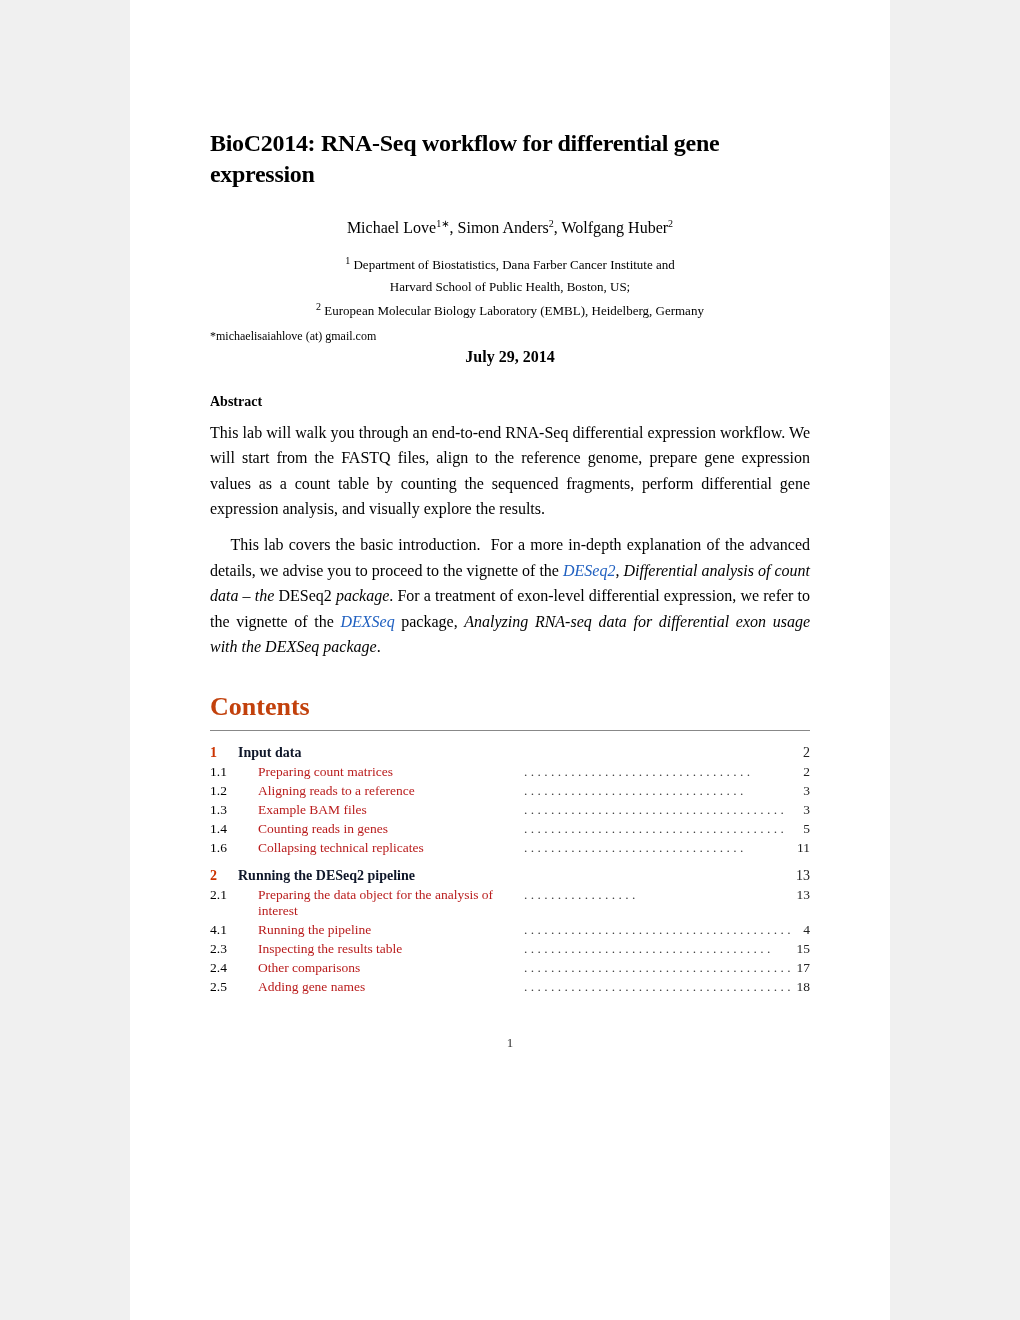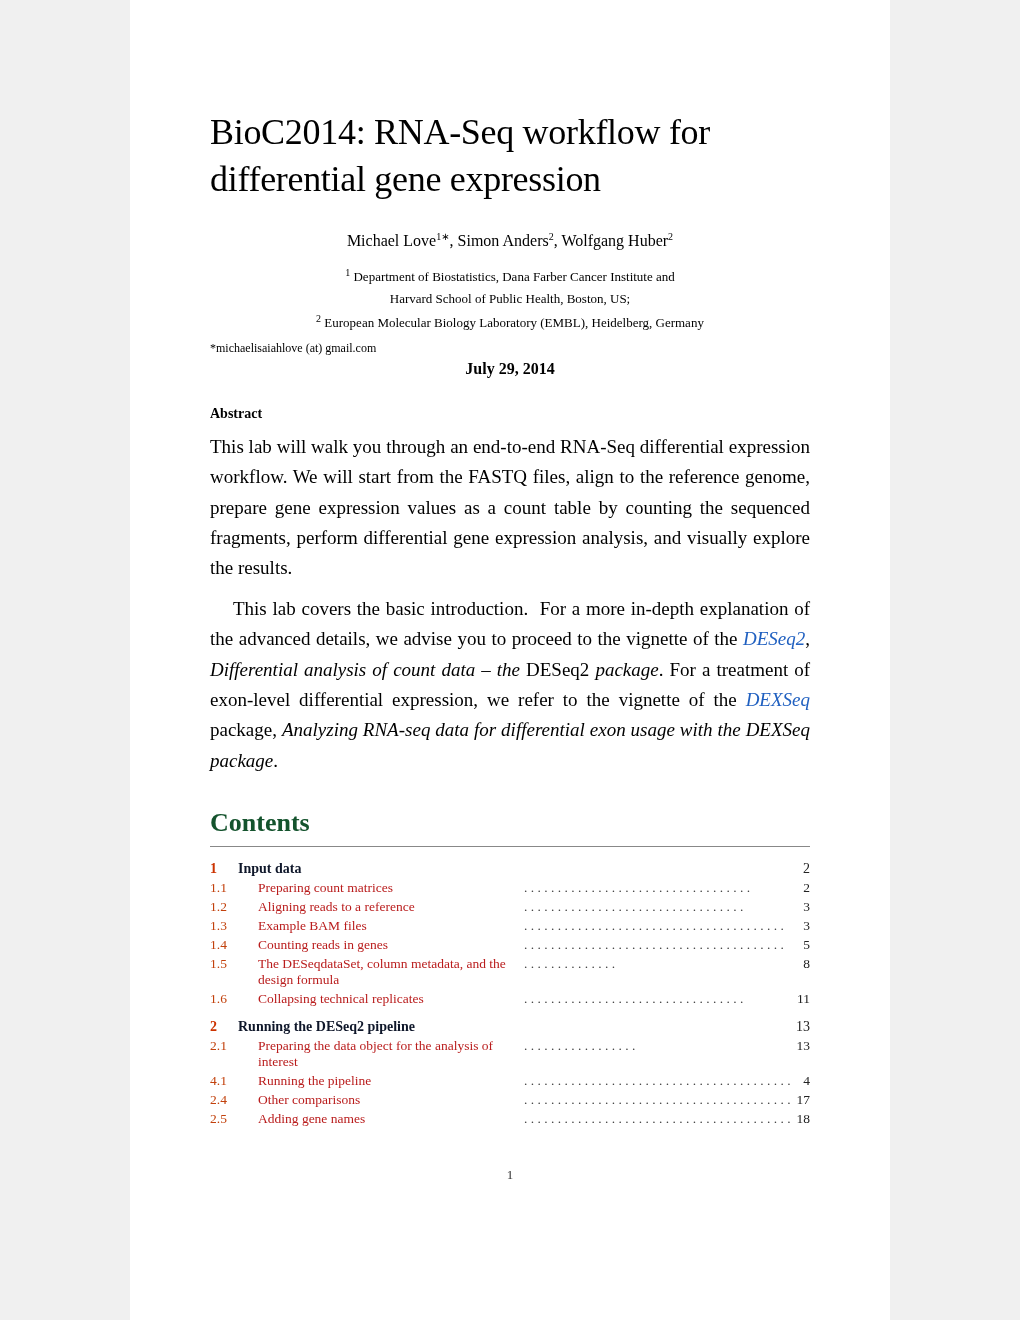"BioC2014: RNA-Seq workflow for" .title { font-size: 36px -> 24px; font-weight: normal -> bold; margin-top: 37px -> 56px }
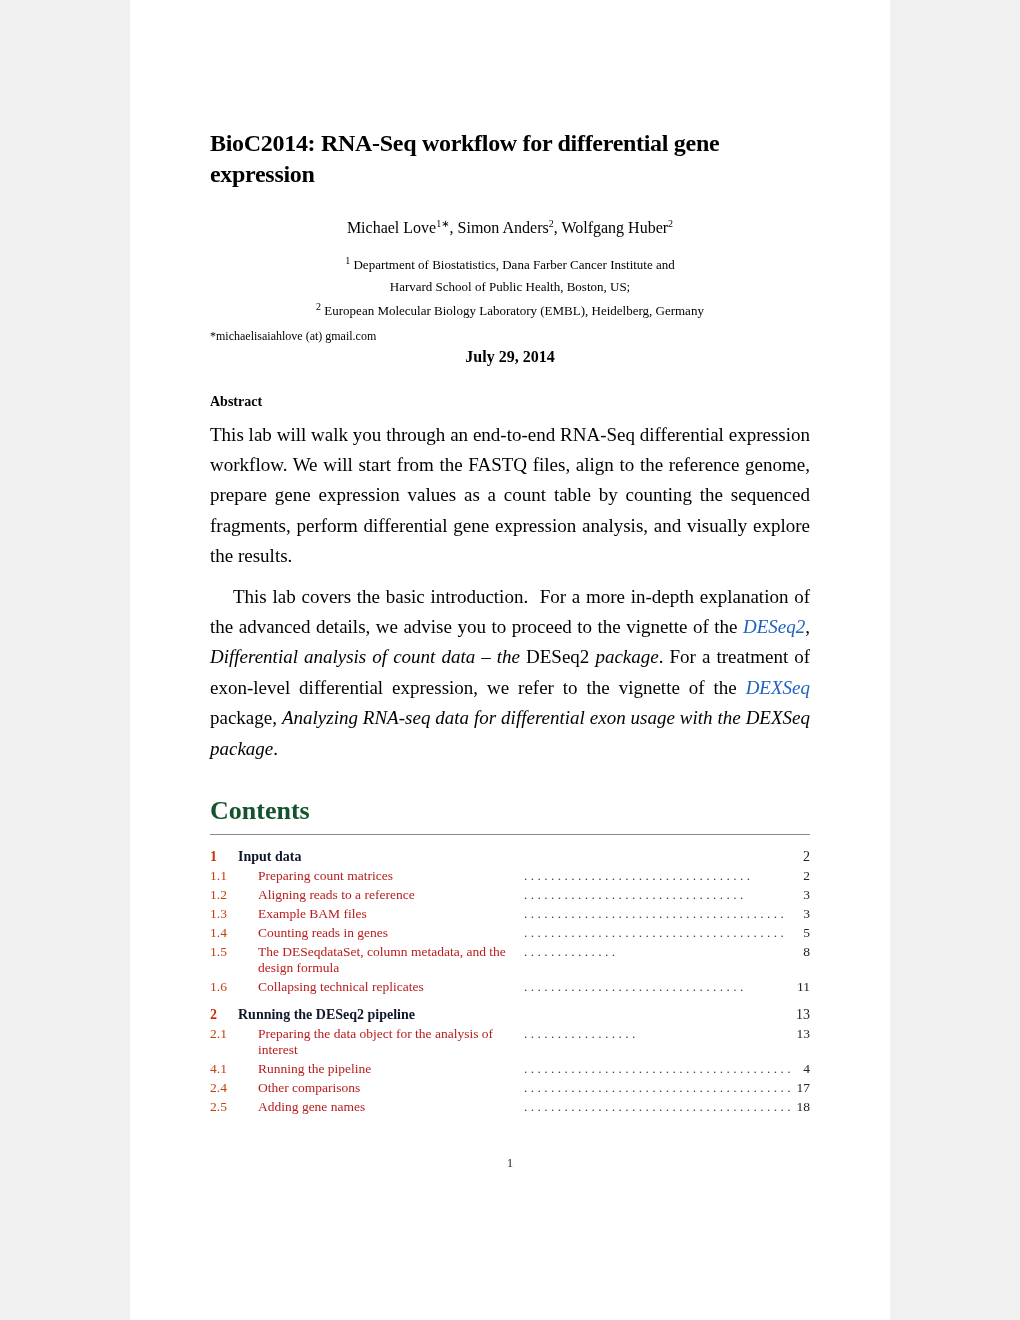"This lab will walk you" .abstract-text { font-size: 19px -> 16px }
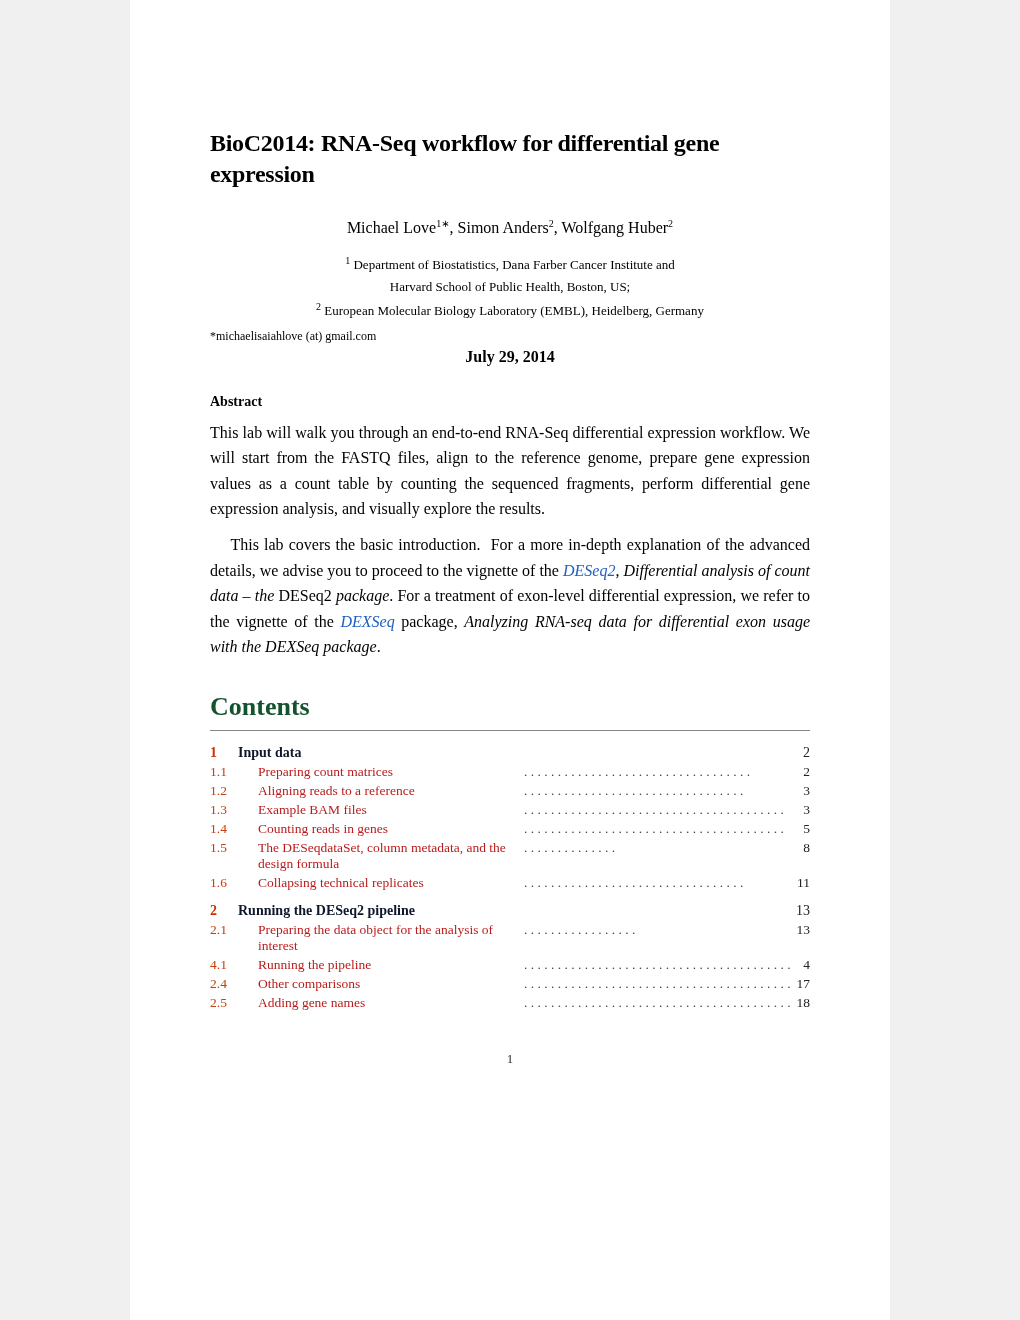"Contents" .contents-title { color: #14532d -> #c2410c }
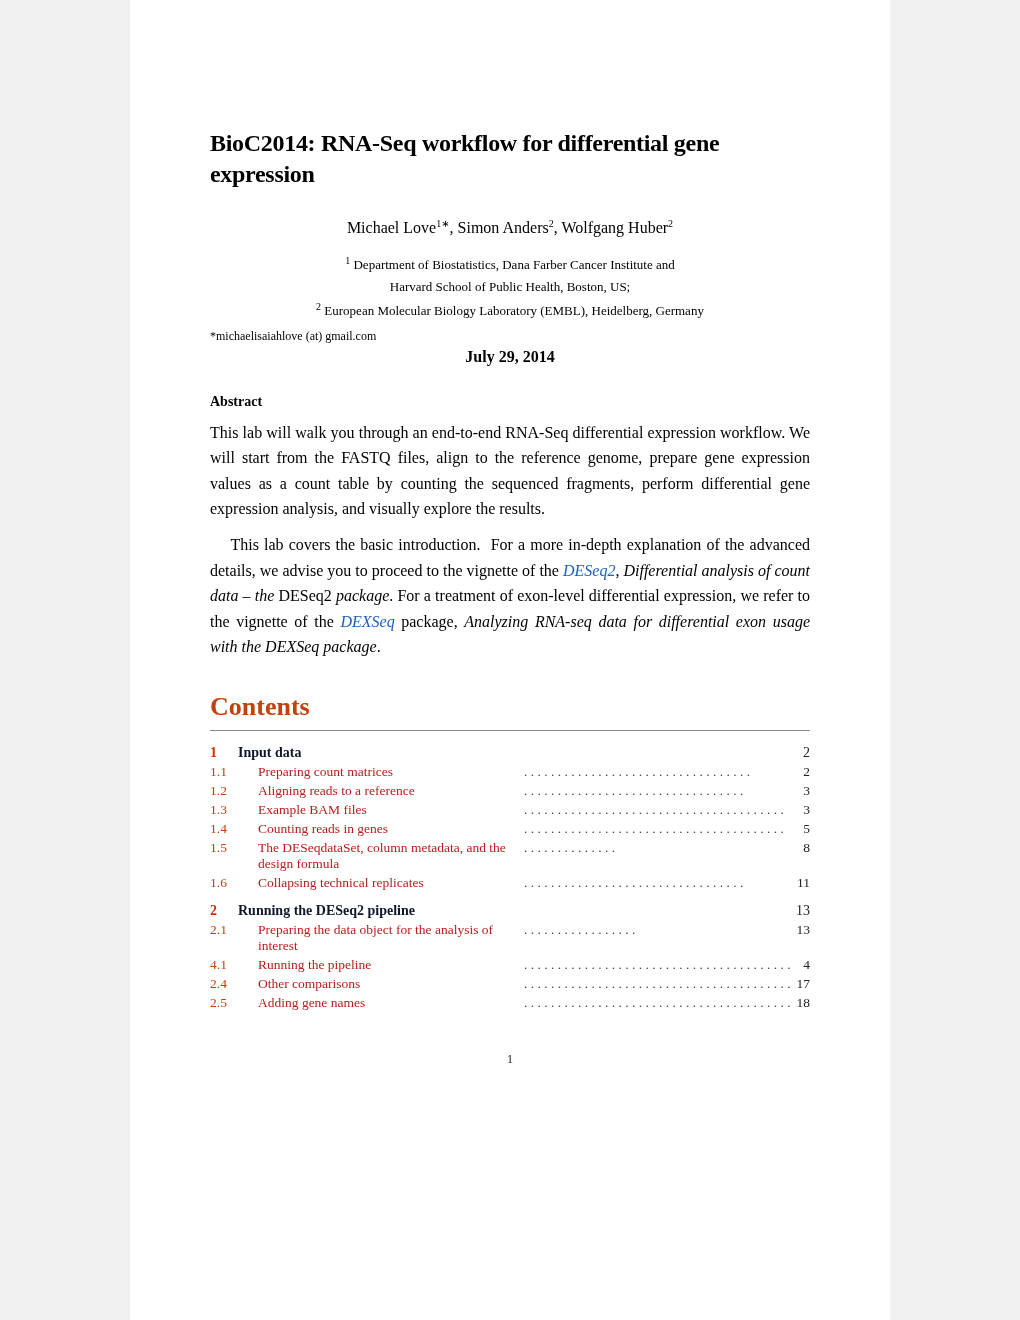"1.1" .toc-item-num { color: #c2410c -> #000000 }
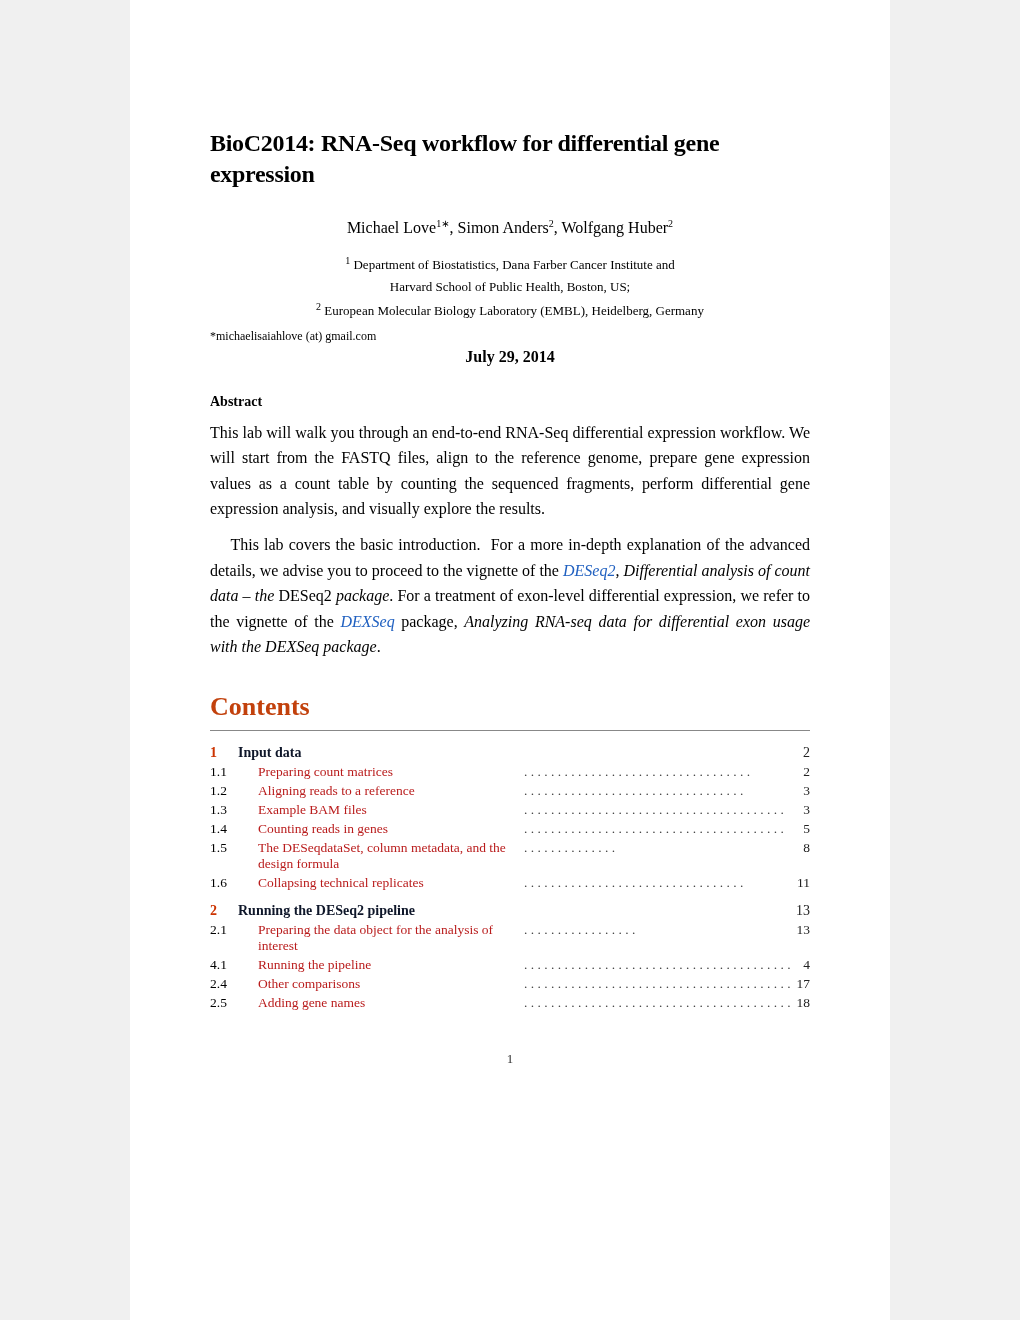"1.5" div.toc-item-row { html: <div> <span>1.5</span> <span>The DESeqdataSet, column metadata, and the design formula</span> <span>. . . . . . . . . . . . . .</span> <span>8</span> </div> -> none }
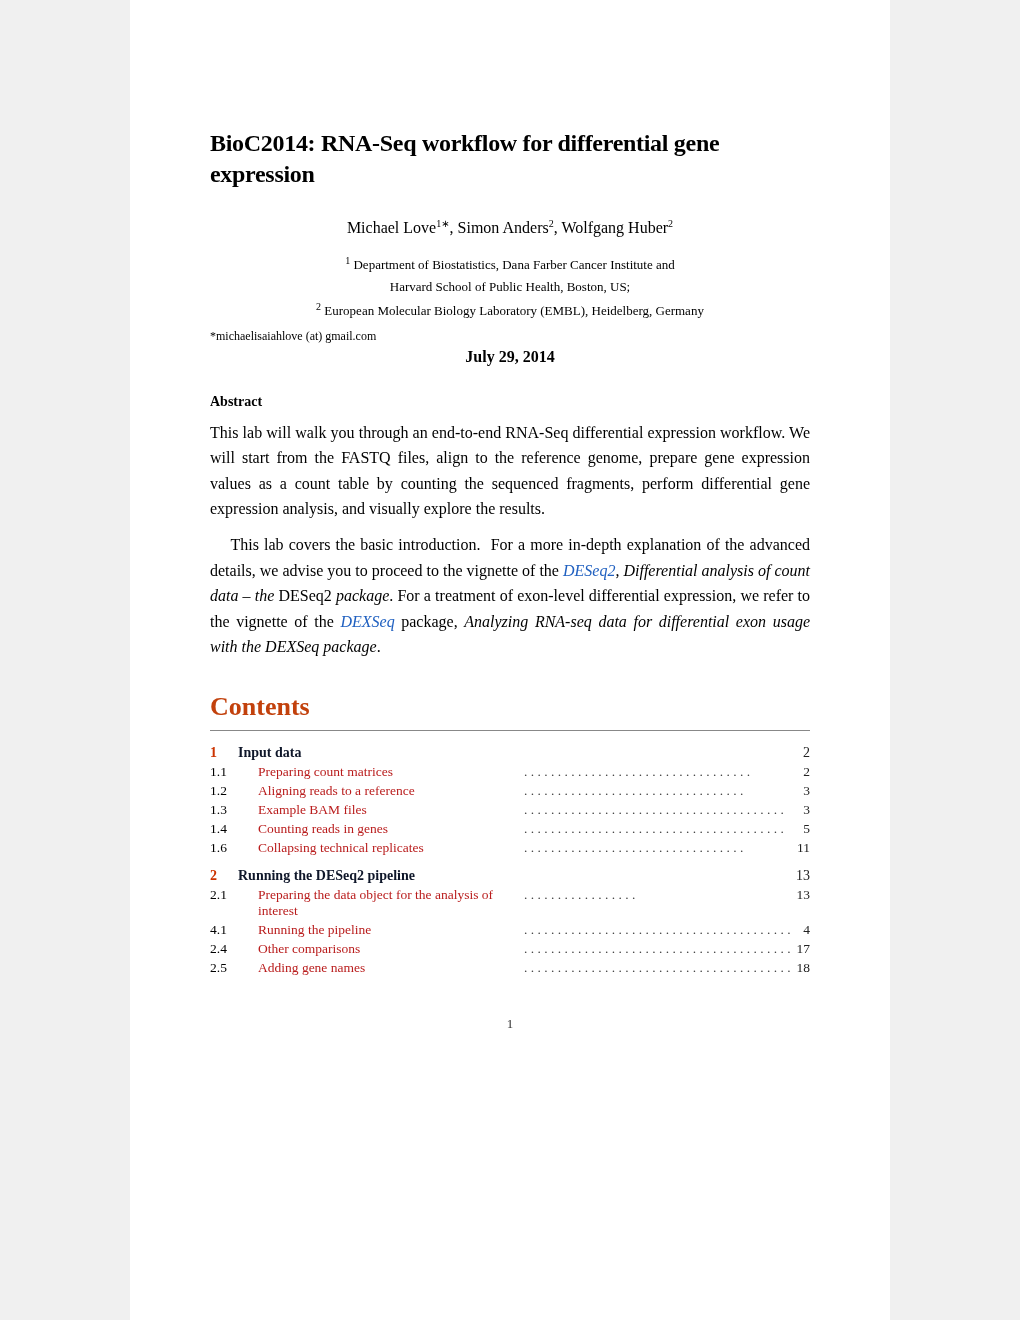"2.3" div.toc-item-row { html: none -> <div> <span>2.3</span> <span>Inspecting the results table</span> <span>. . . . . . . . . . . . . . . . . . . . . . . . . . . . . . . . . . . . .</span> <span>15</span> </div> }
